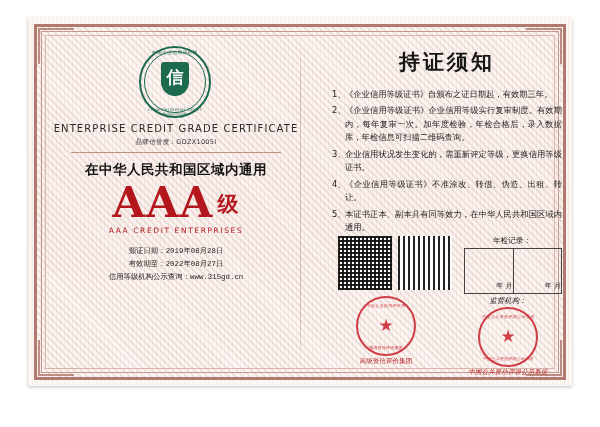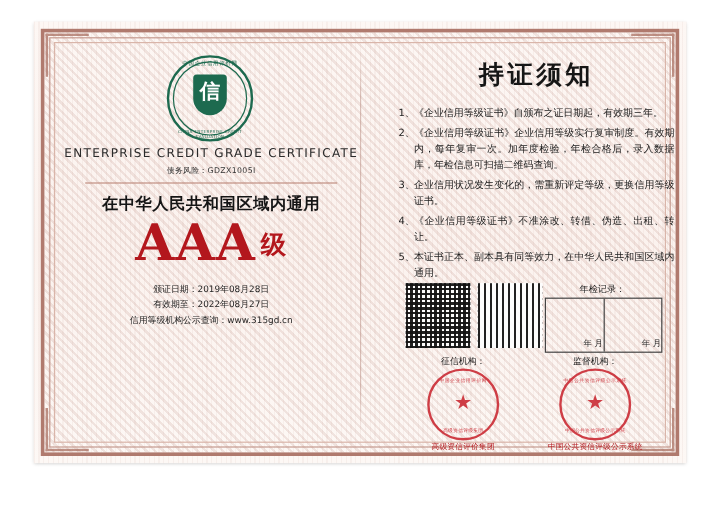"债务风险：" span { text: 债务风险 -> 品牌信誉度 }
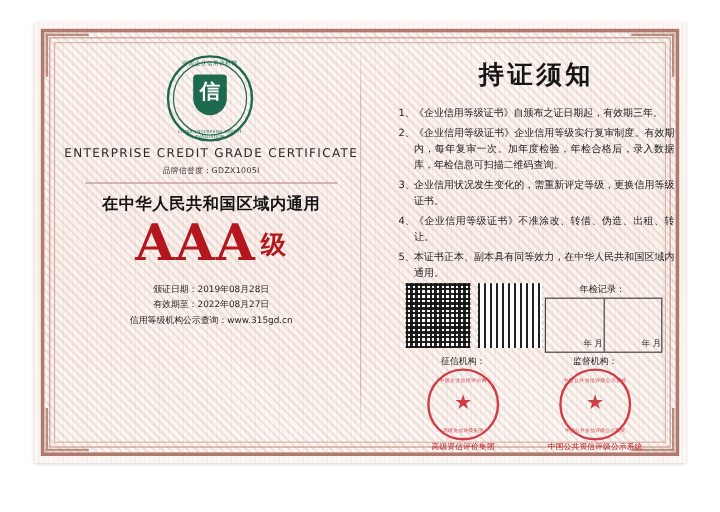"AAA CREDIT ENTERPRISES" div.grade-en { html: none -> <div>AAA CREDIT ENTERPRISES</div> }
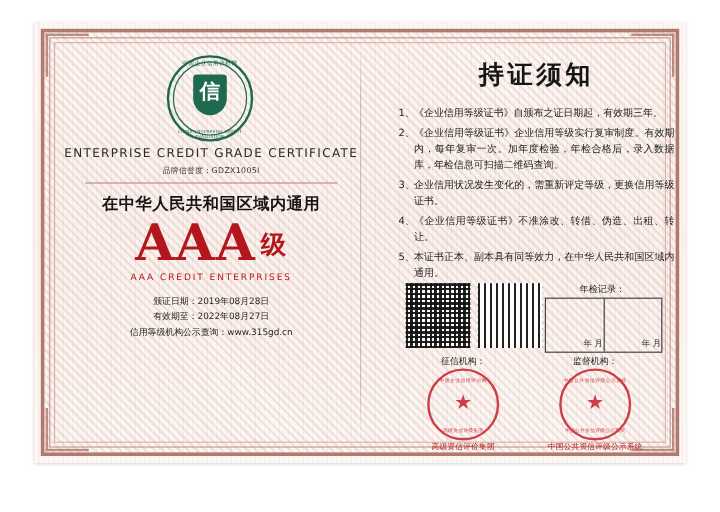"年检记录：" .insp-box { right: 10px -> 0 }
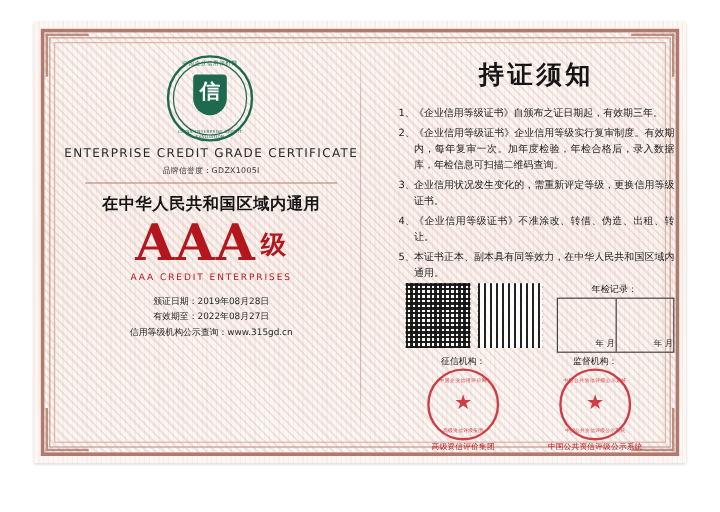"颁证日期：2019年08月28日" .meta { font-family: none -> Liberation Mono, monospace }
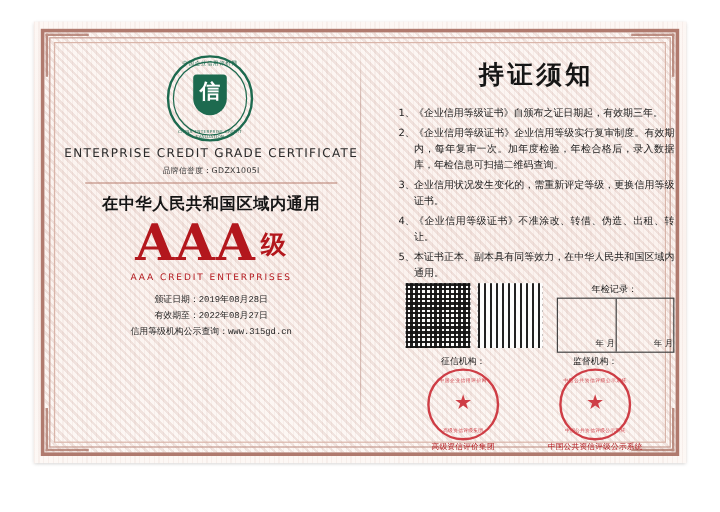"征信机构：" div.seal-label { html: <div>征信机构：</div> -> none }
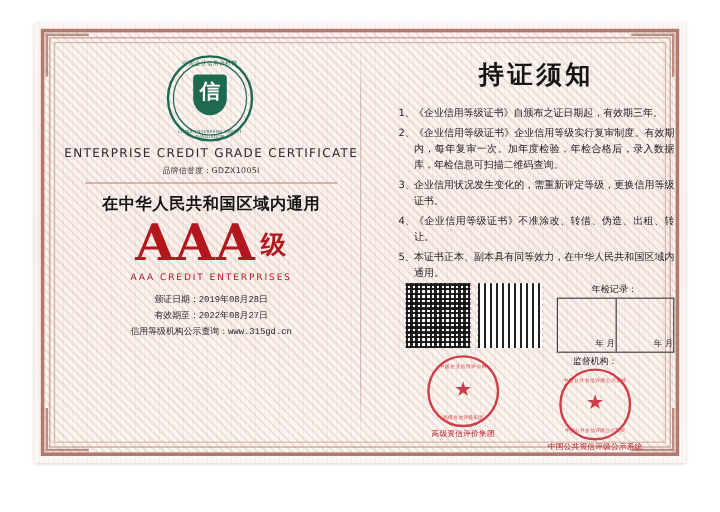"监督机构：" .seal-group.right { font-style: none -> italic; left: 112px -> 124px }
